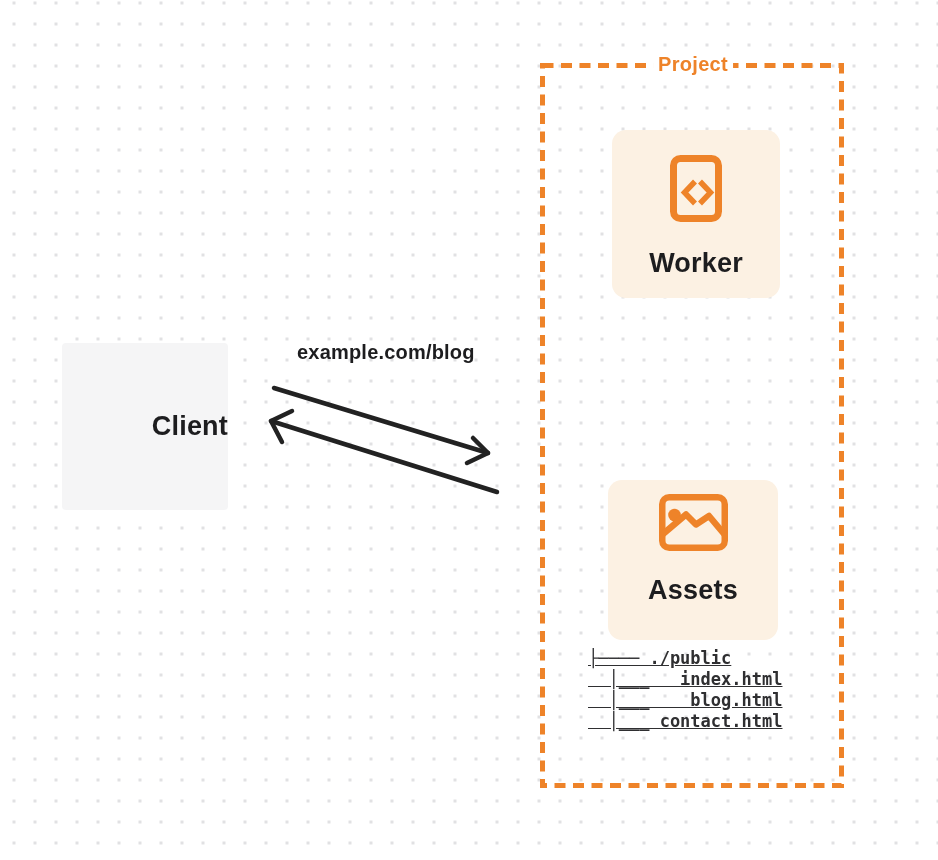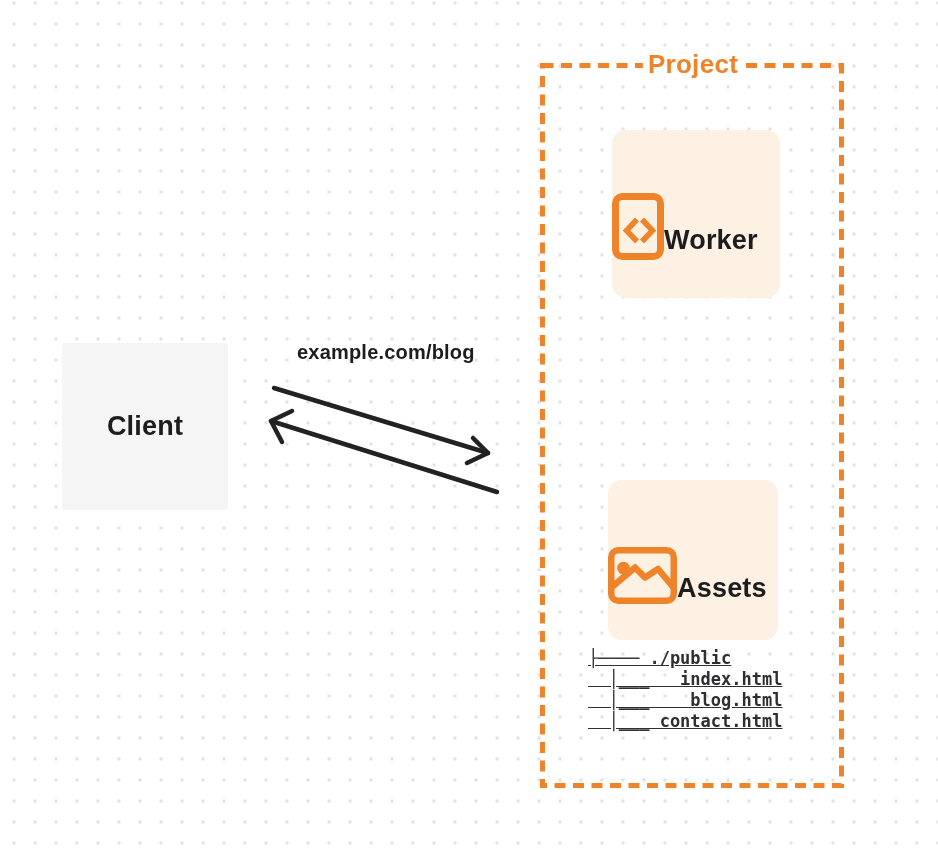"Project" .project-label { font-size: 26px -> 20px }
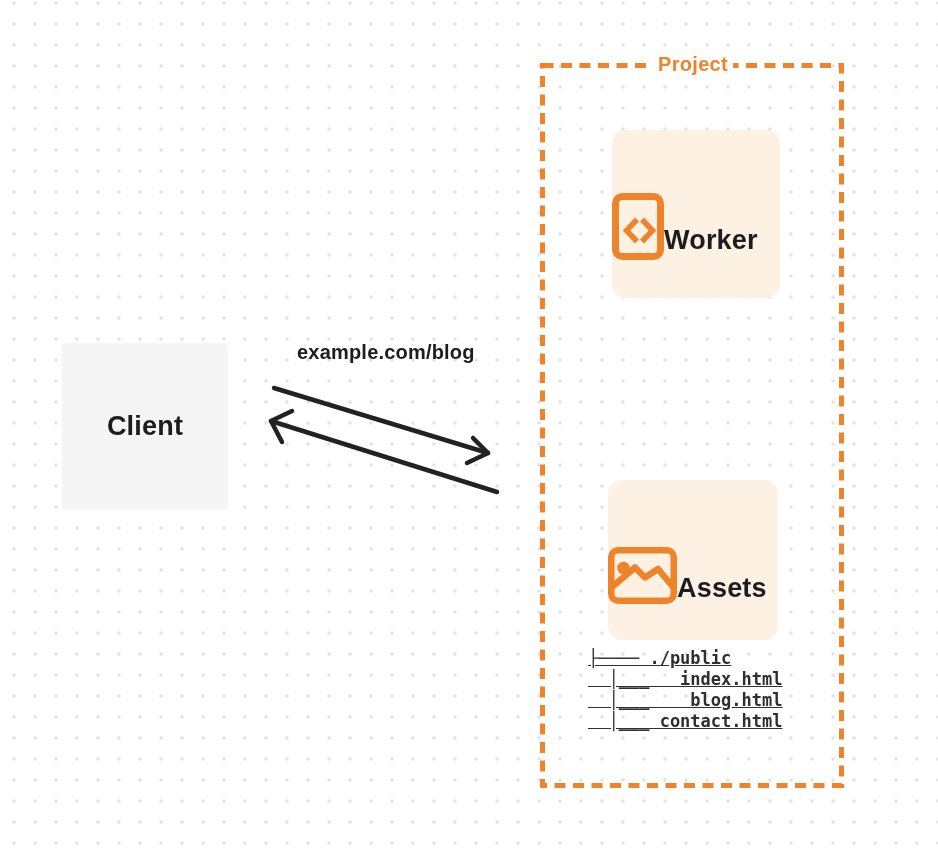"Worker" .card { flex-direction: row -> column }
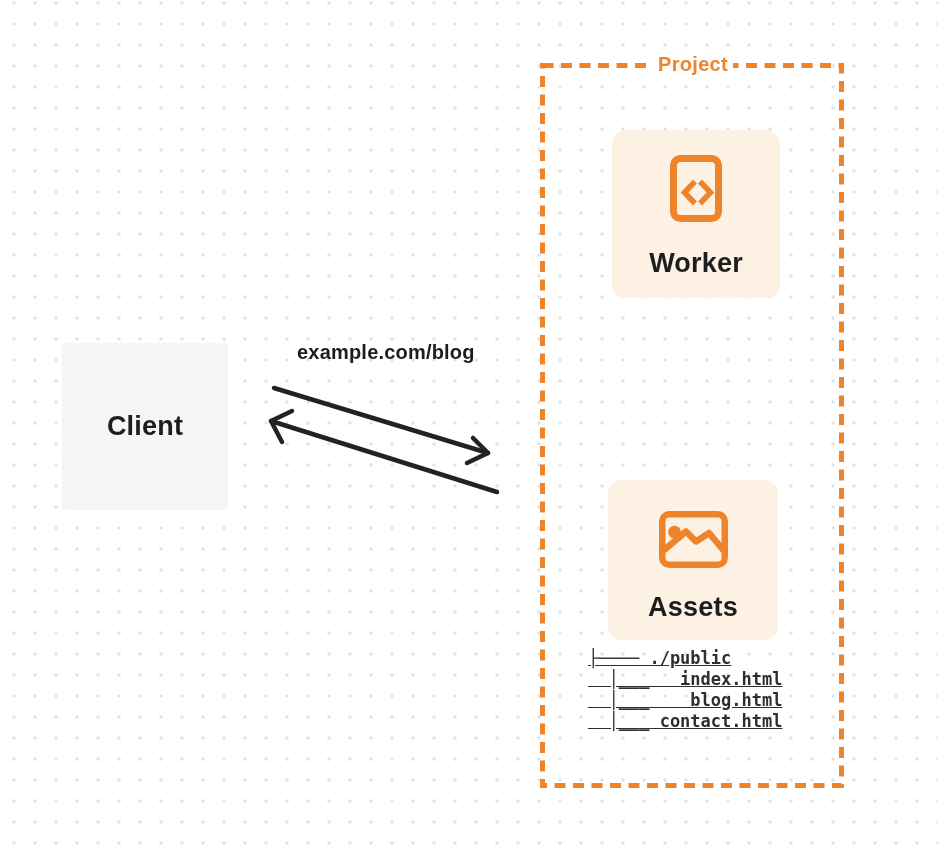"Client" .client-box { justify-content: center -> flex-end }
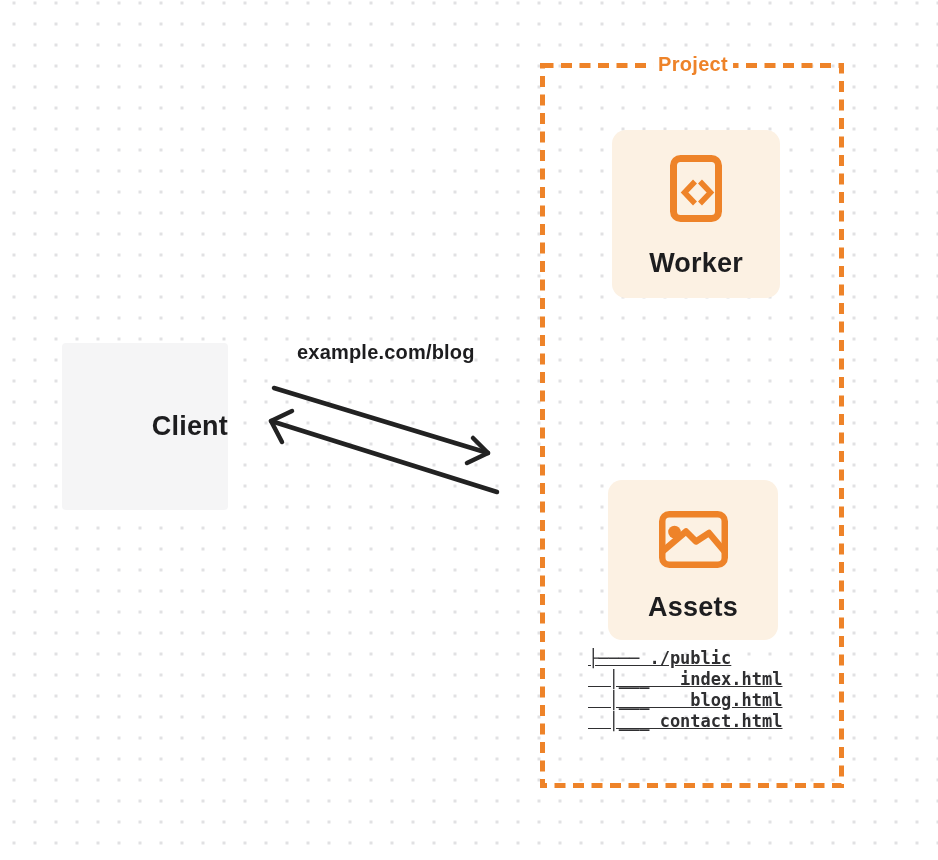"Assets" .assets-card { padding-top: 31px -> 14px }
